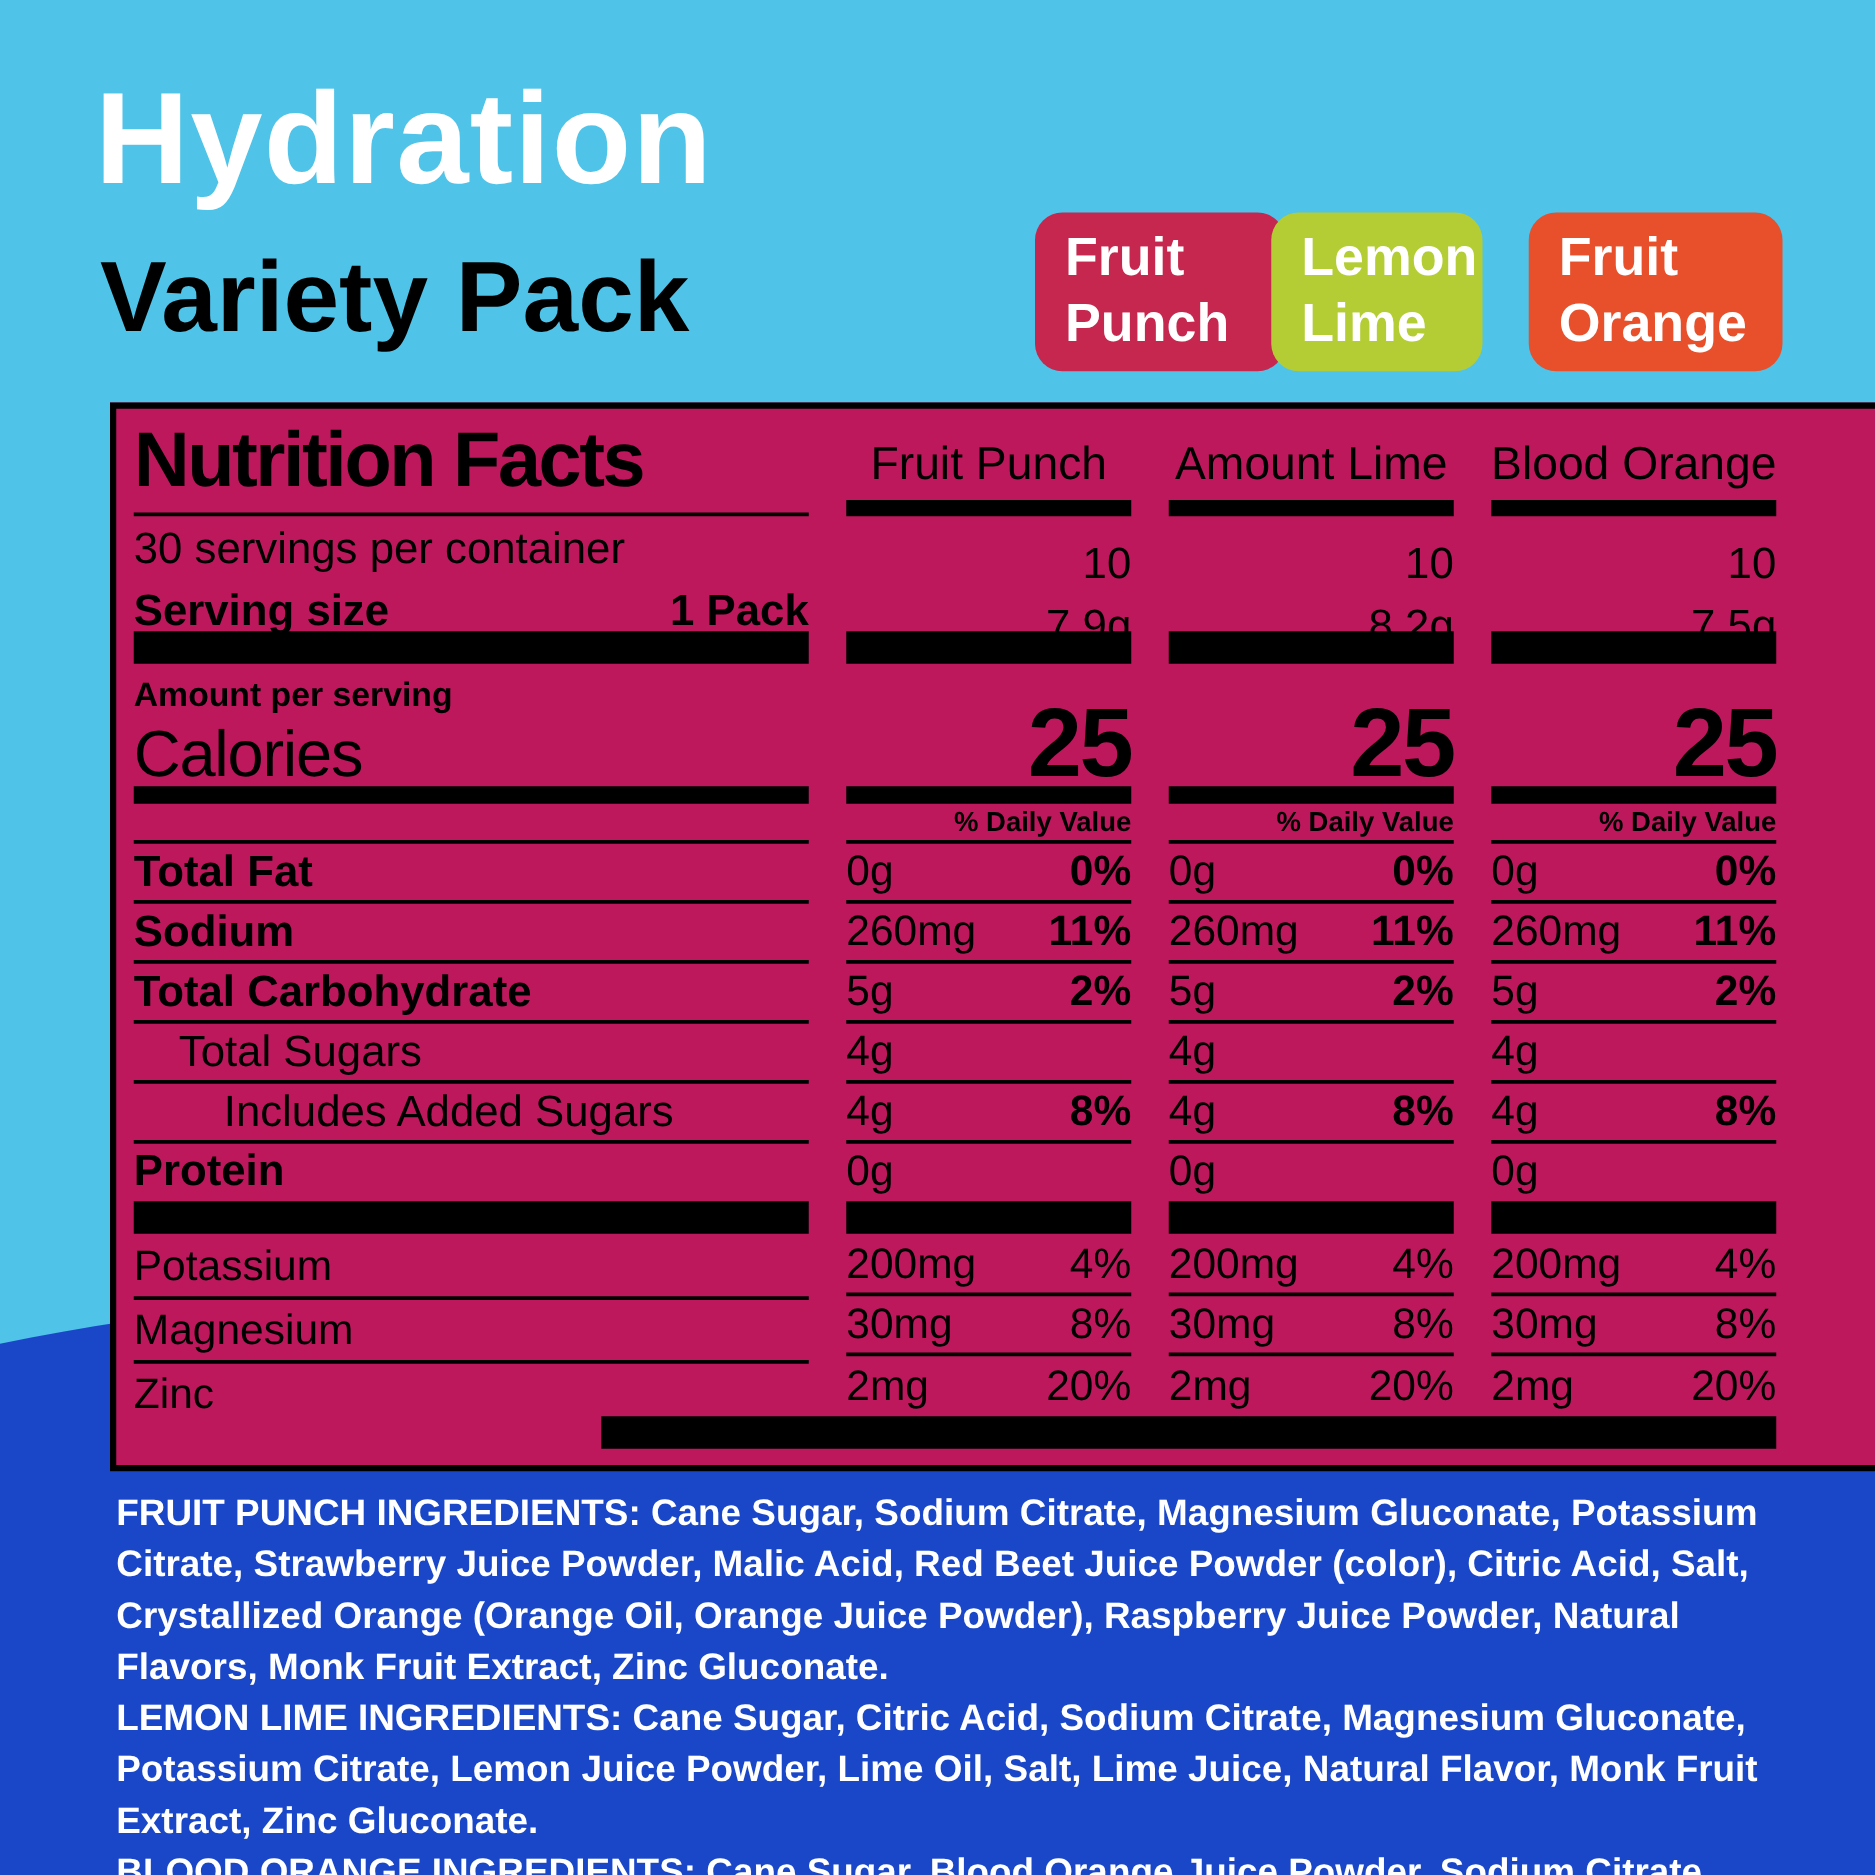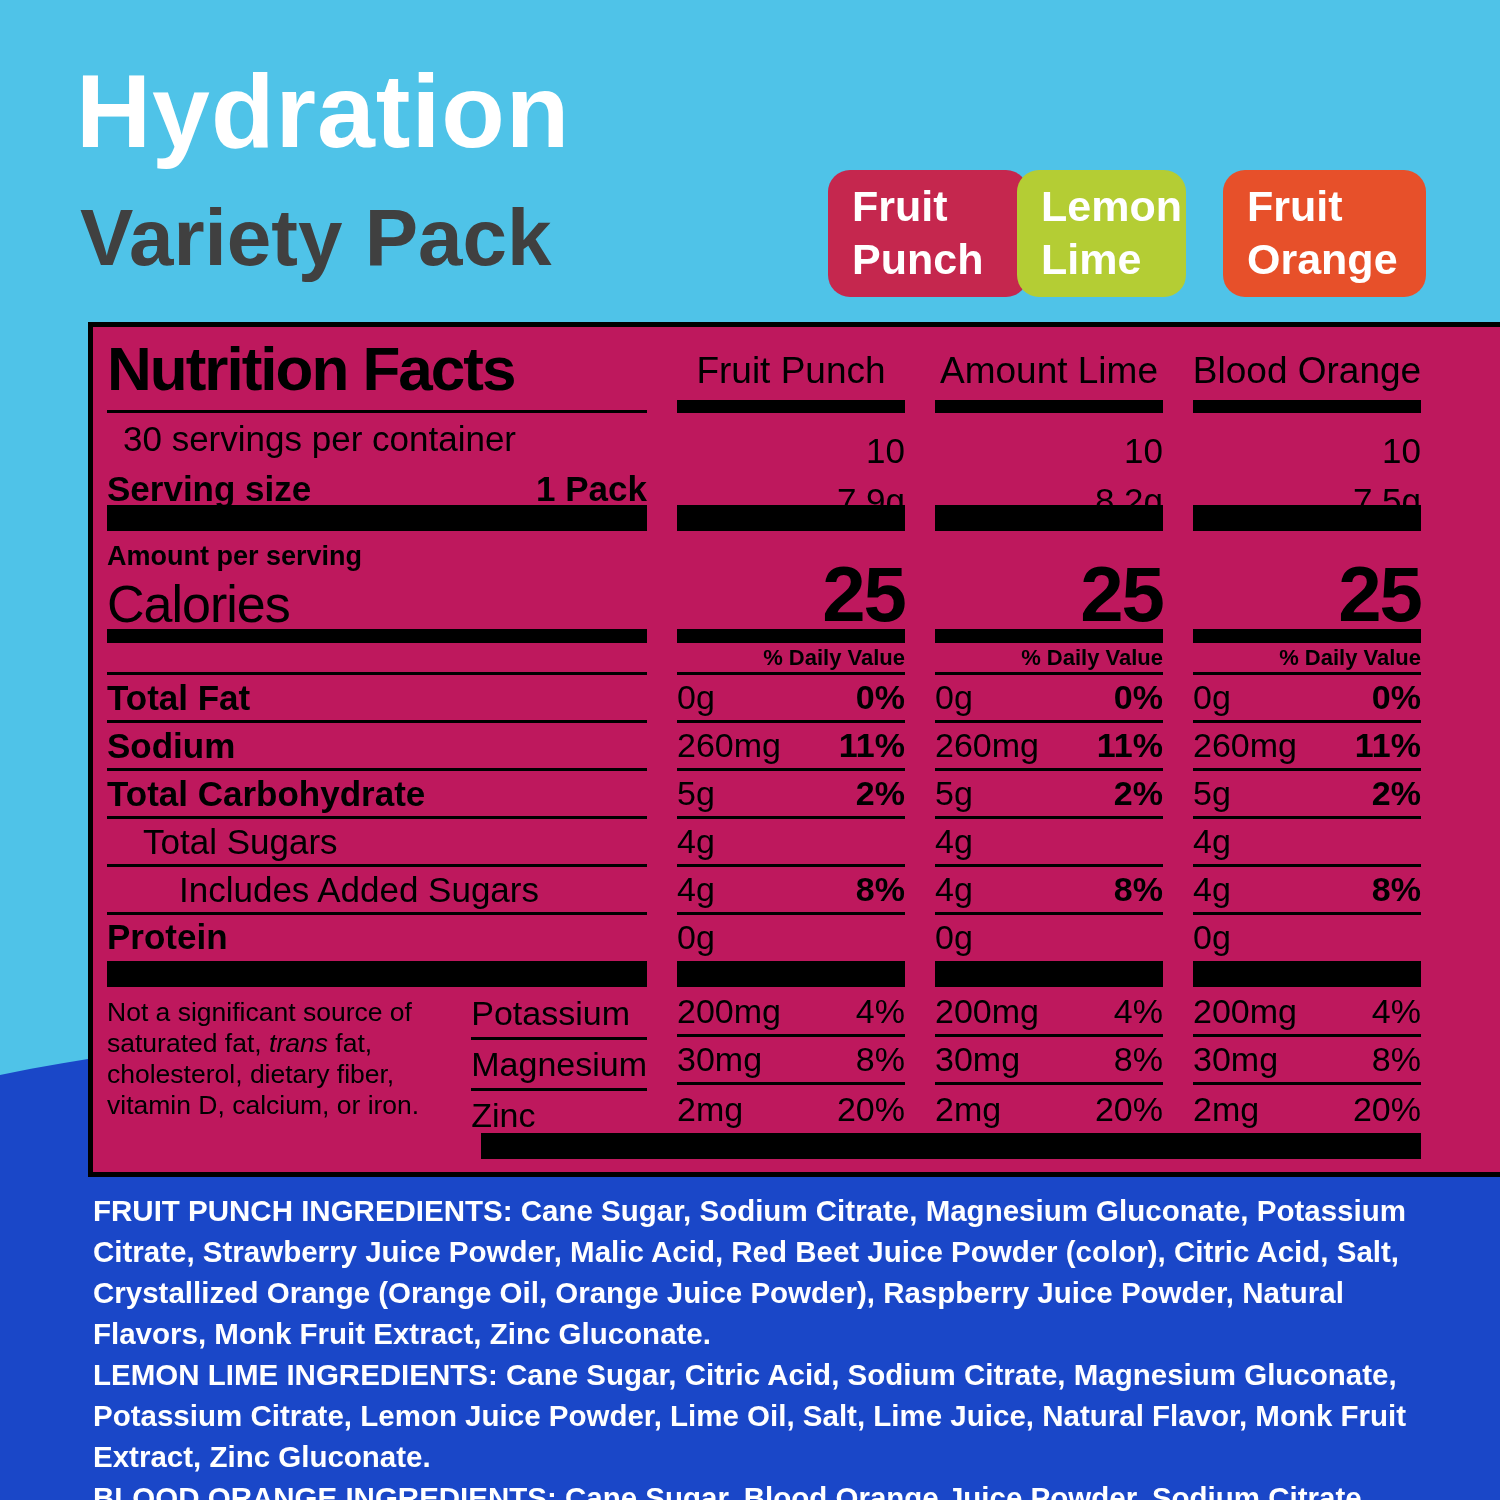"Variety Pack" .hero-sub { color: #404040 -> #000000 }
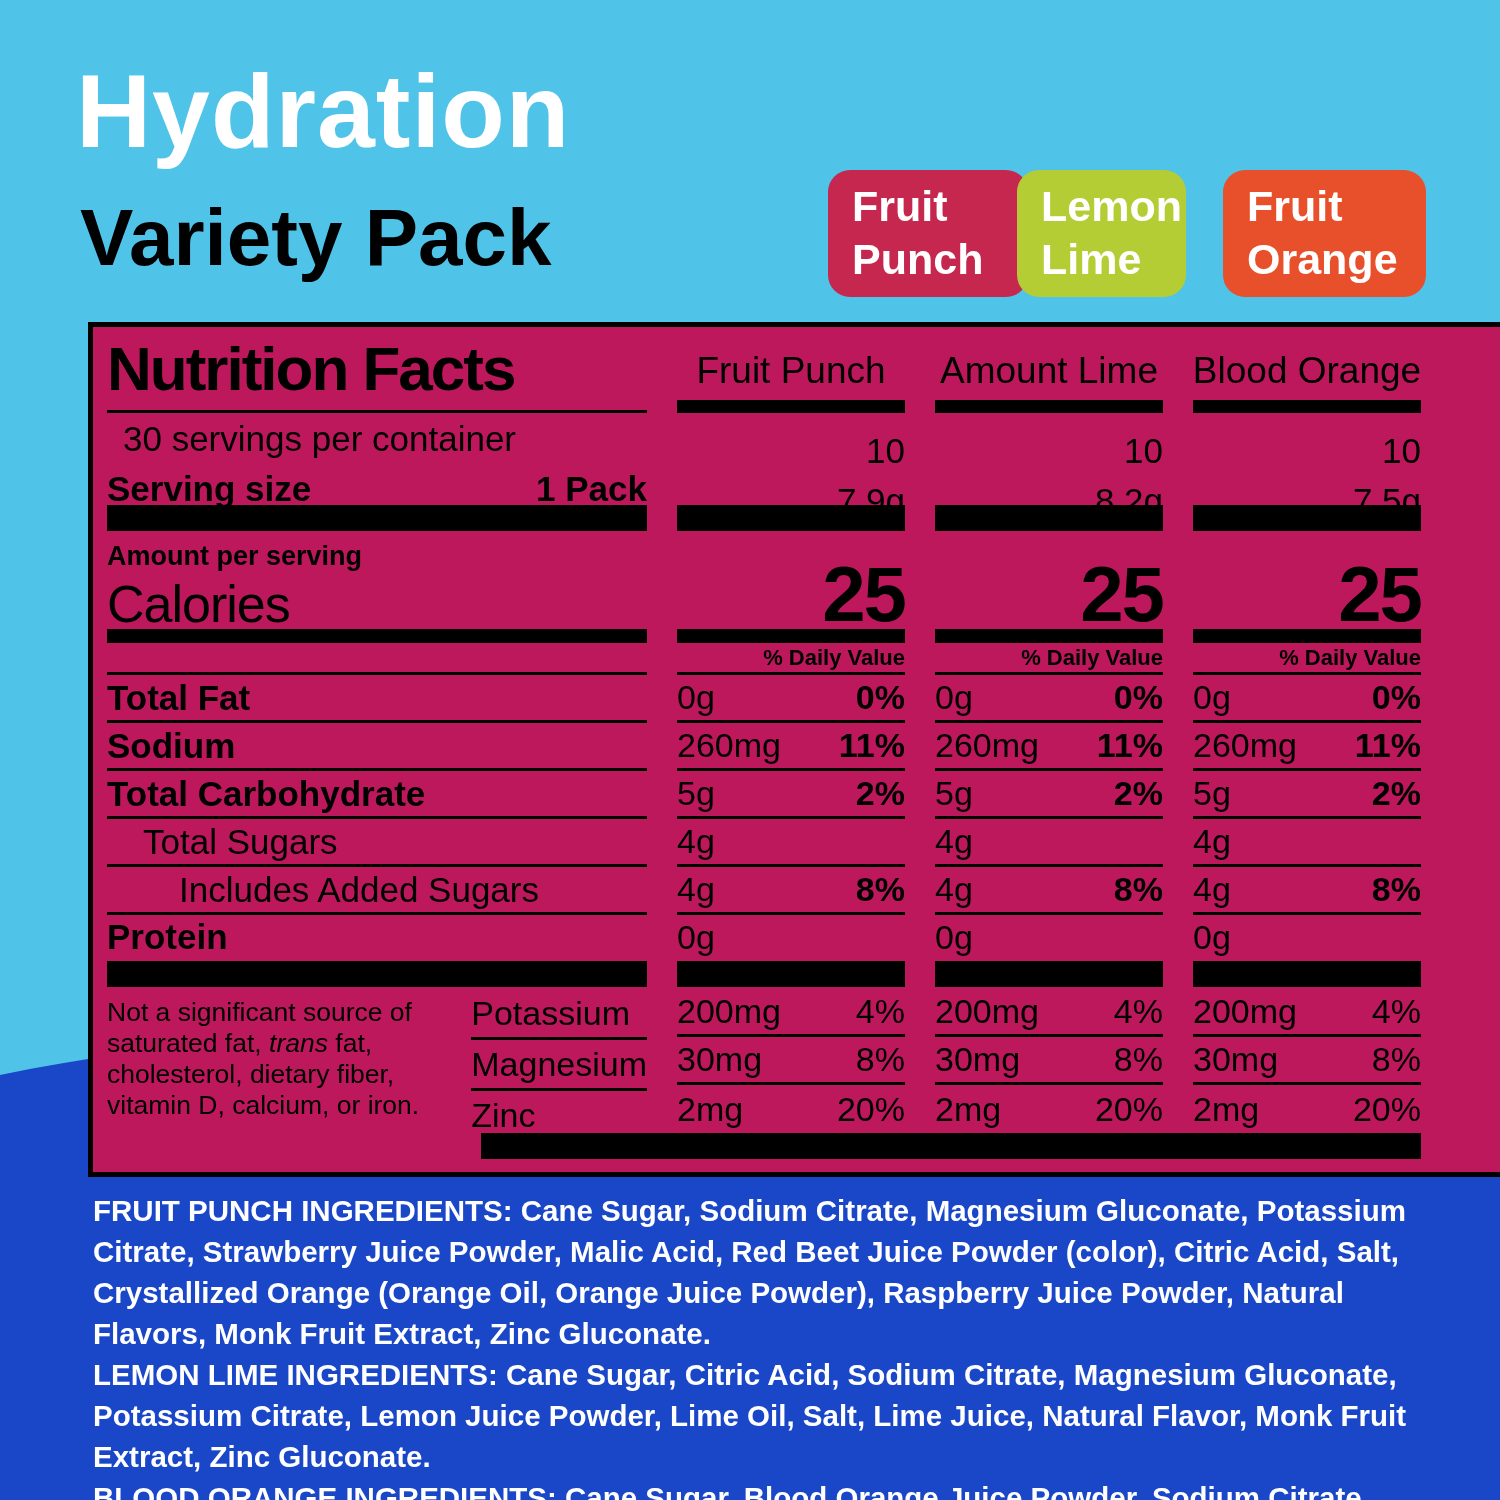"30 servings per container" .serv-line1 { margin-left: 16px -> none }
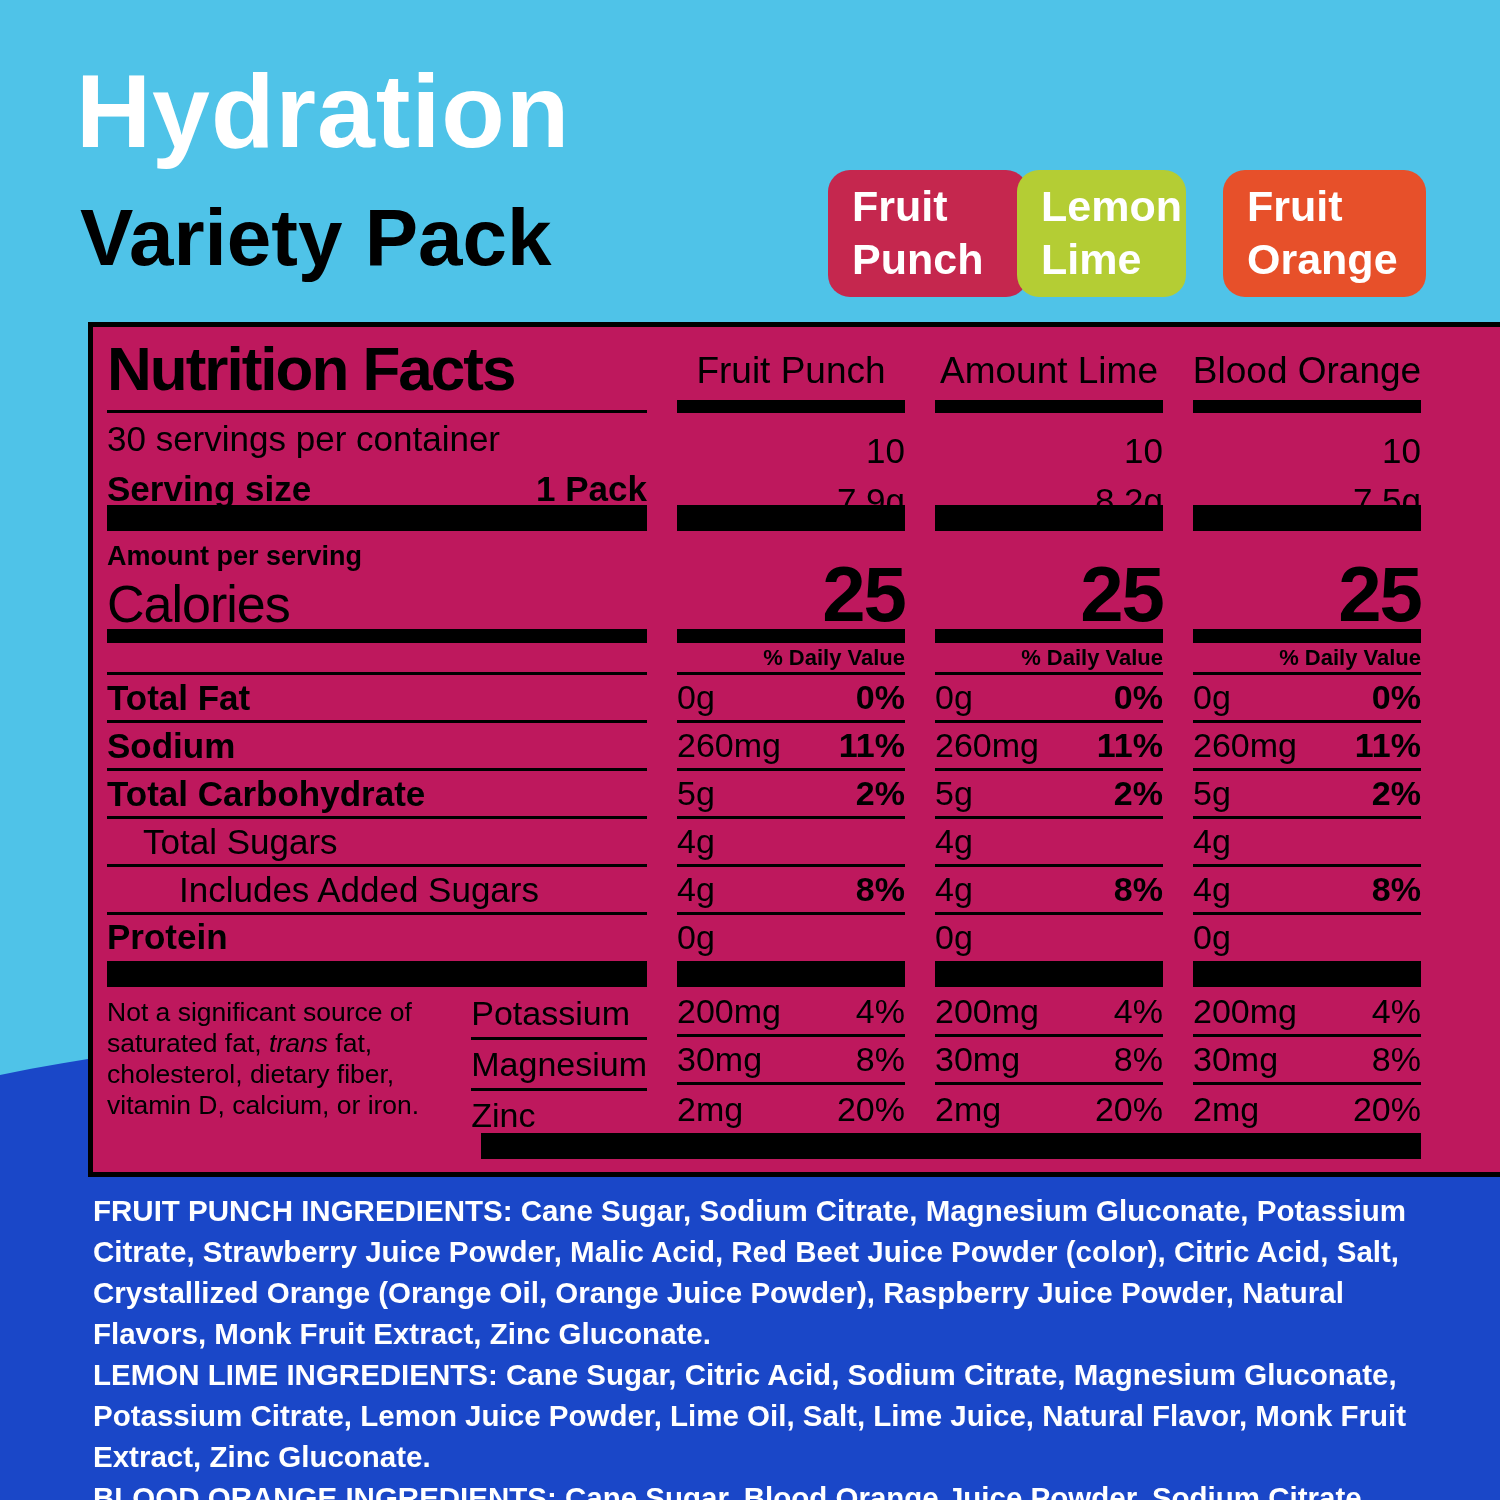"Not a significant source of" div.footnote { html: <div> <span>Not a significant source of saturated fat, </span><i>trans</i><span> fat, cholesterol, dietary fiber, vitamin D, calcium, or iron.</span> </div> -> none }
